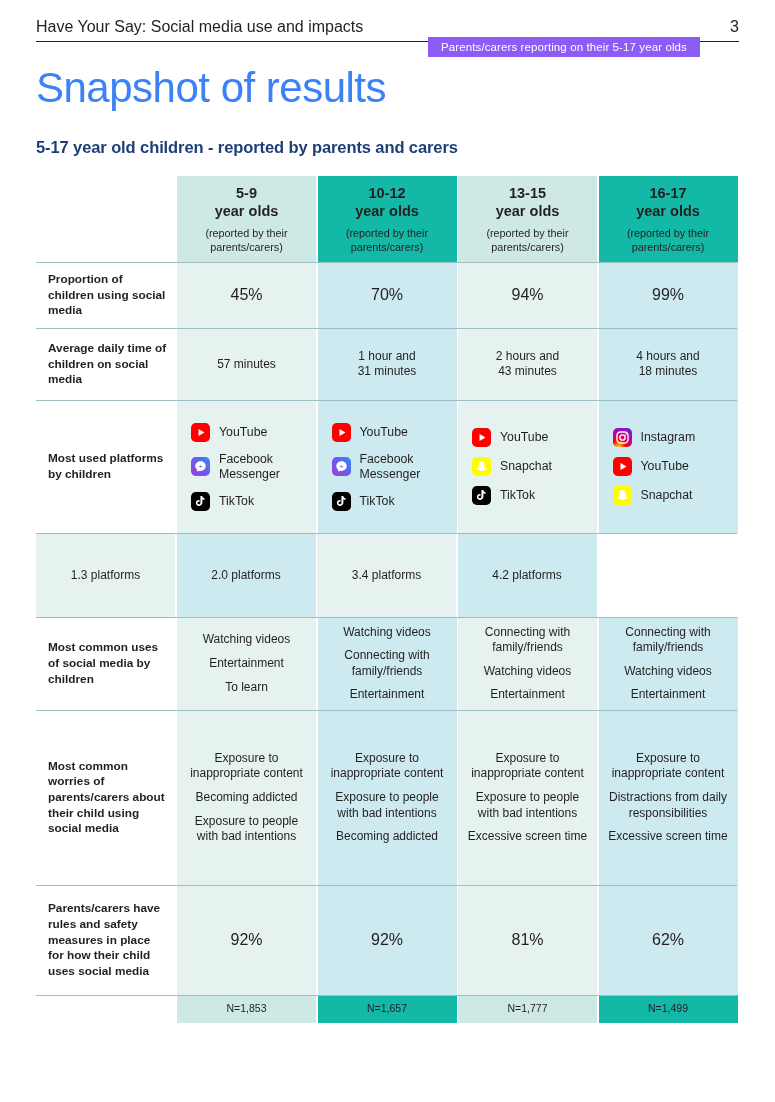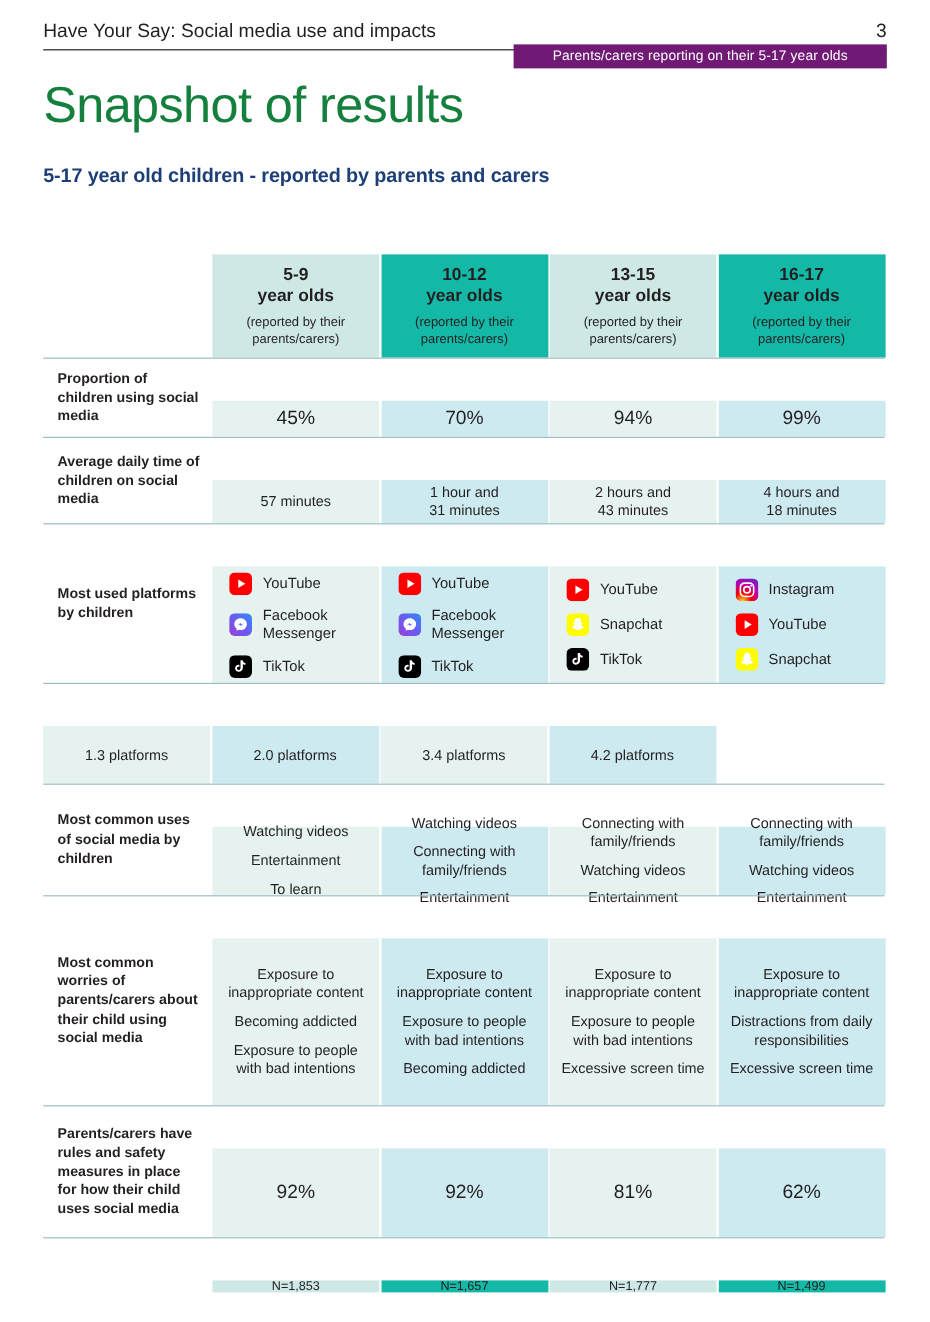"Parents/carers reporting on their 5-17" .banner { background: #701a75 -> #8b5cf6; width: 311px -> 272px }
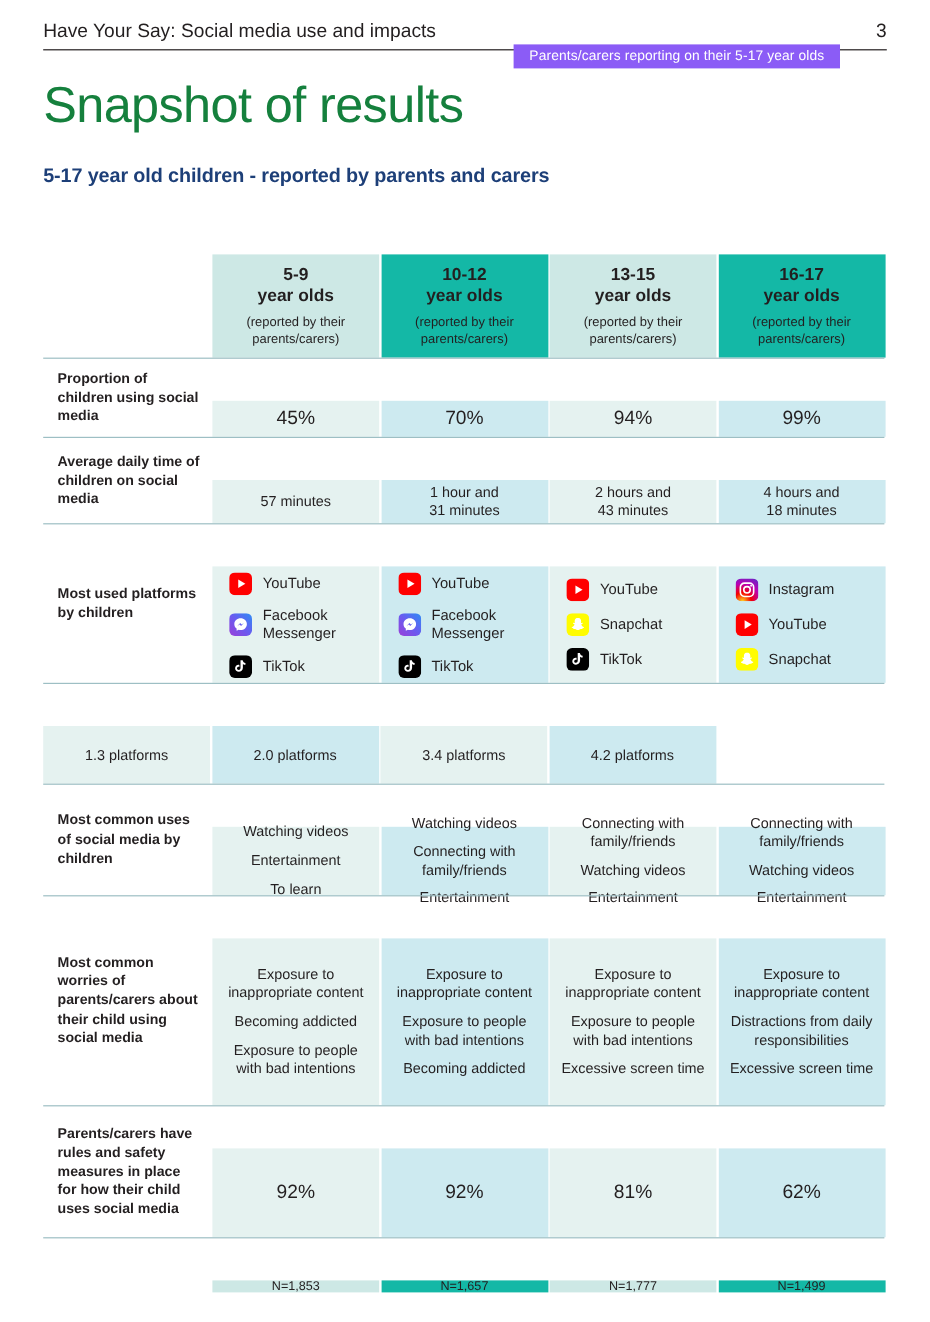"Snapshot of results" .main-title { color: #15803d -> #3b82f6 }
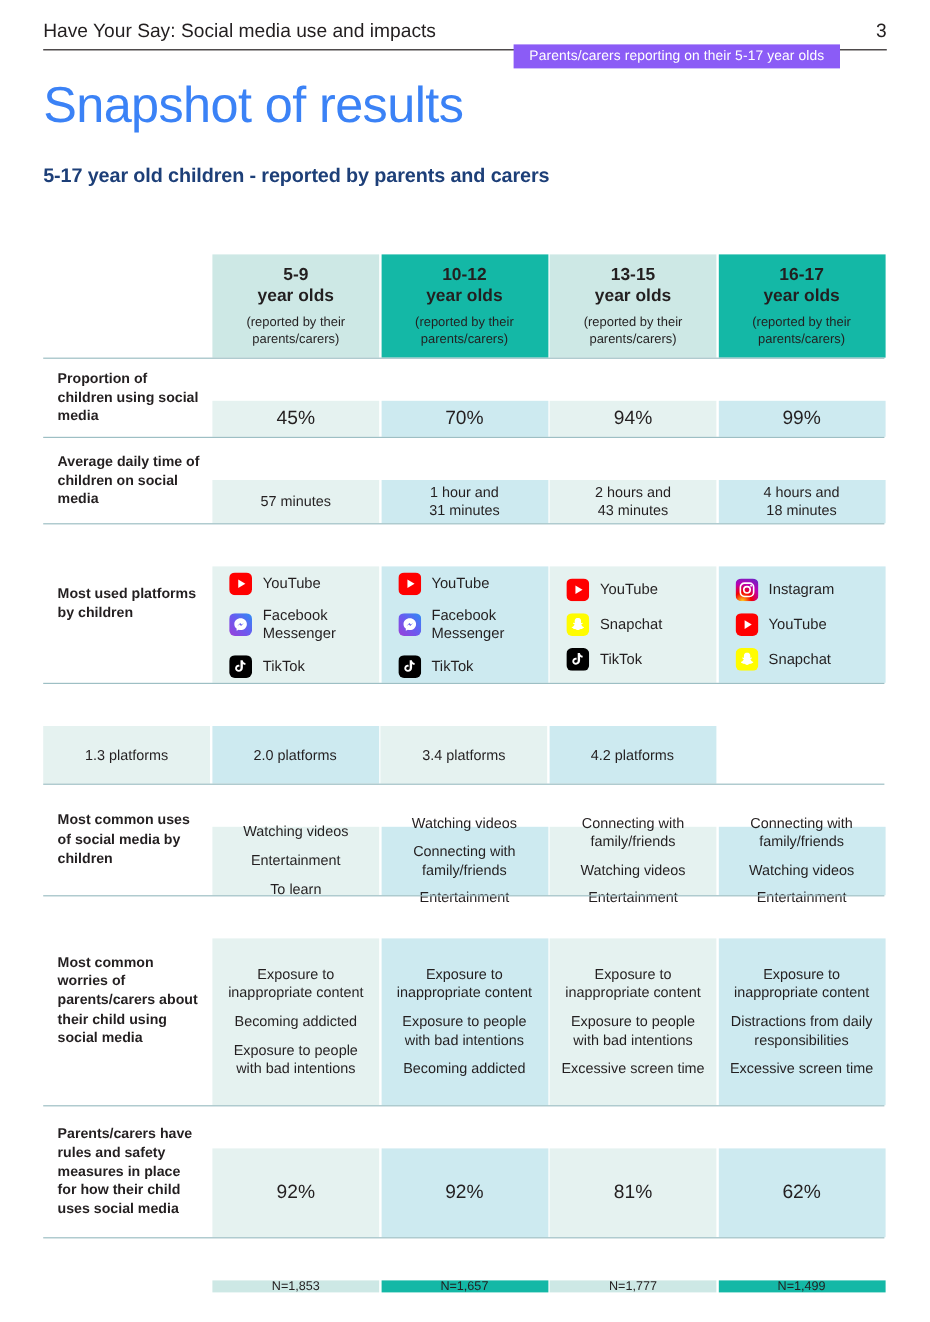"5-9" .cell { margin-top: 36px -> none }
